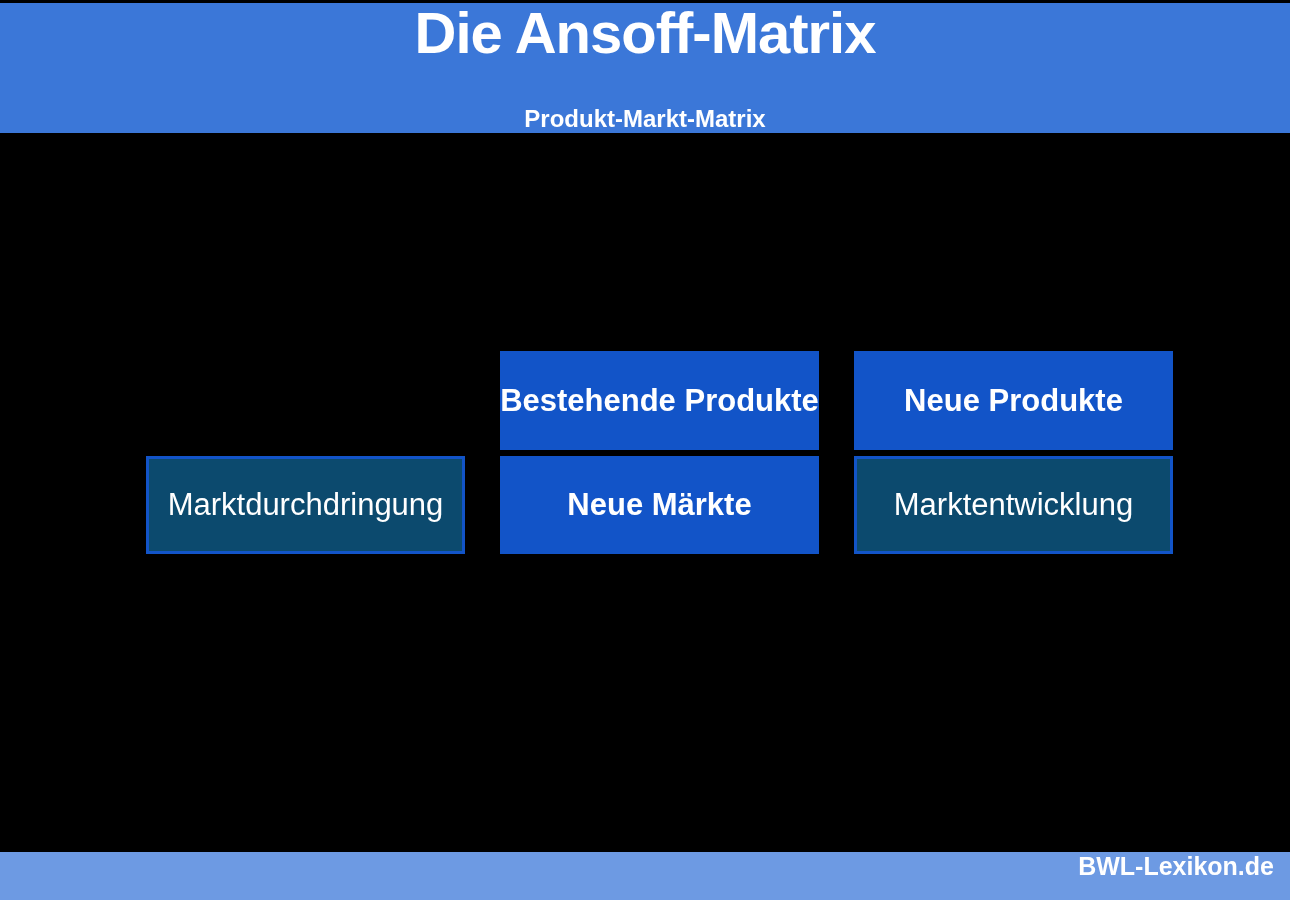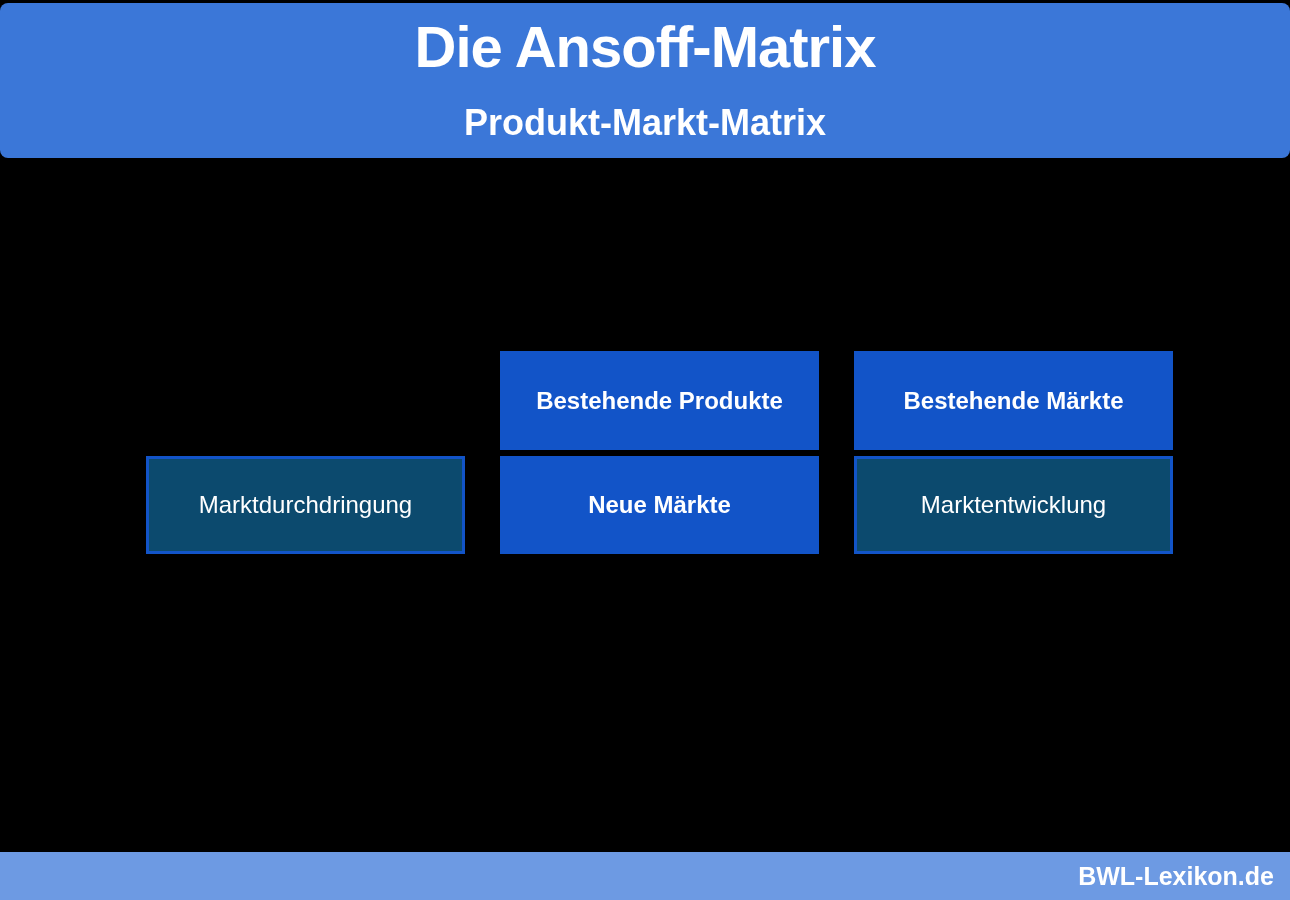"Die Ansoff-Matrix" .header-band { border-radius: 8px -> none; height: 155px -> 130px; justify-content: center -> space-between }
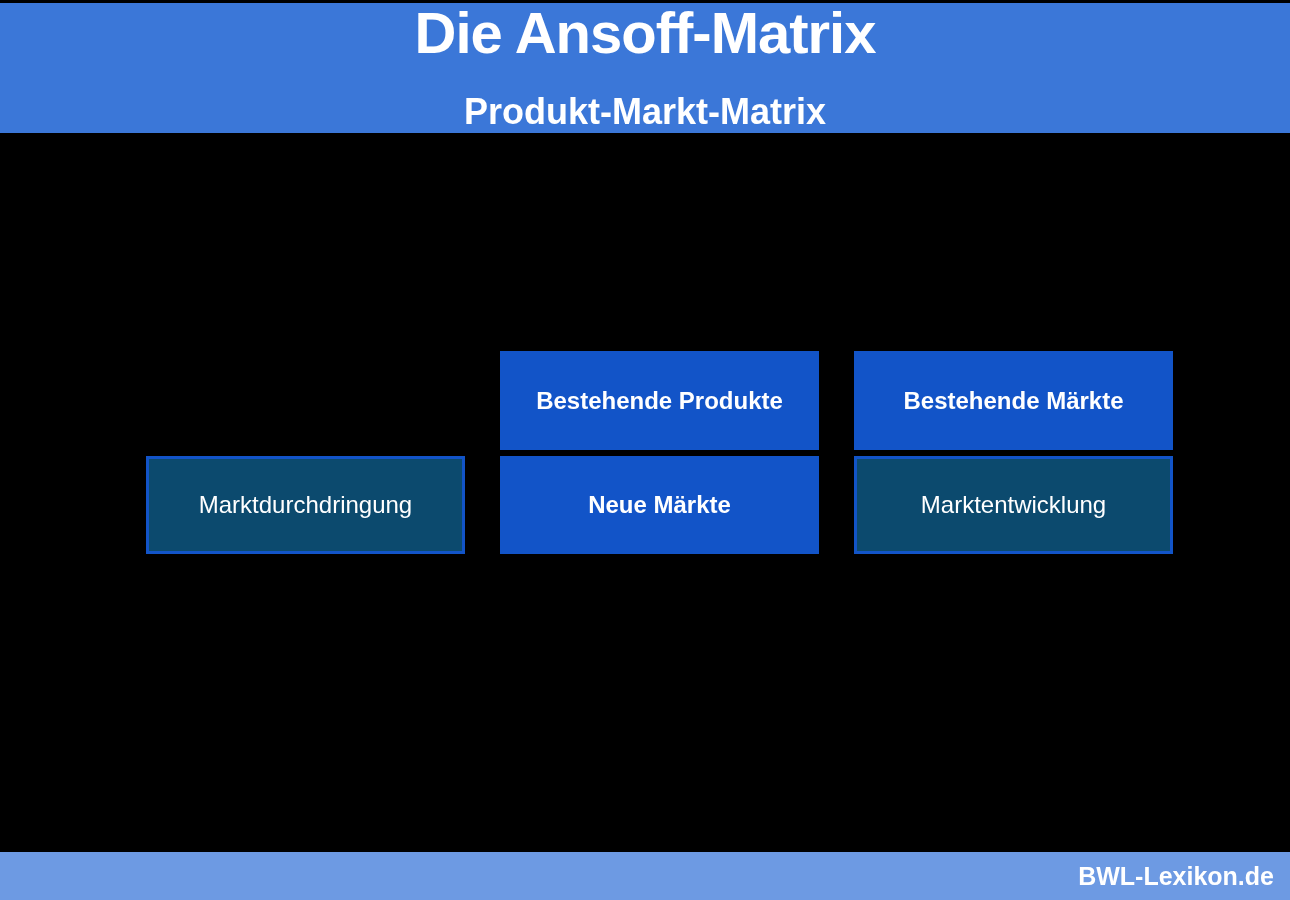"Produkt-Markt-Matrix" .header-subtitle { font-size: 36px -> 24px }
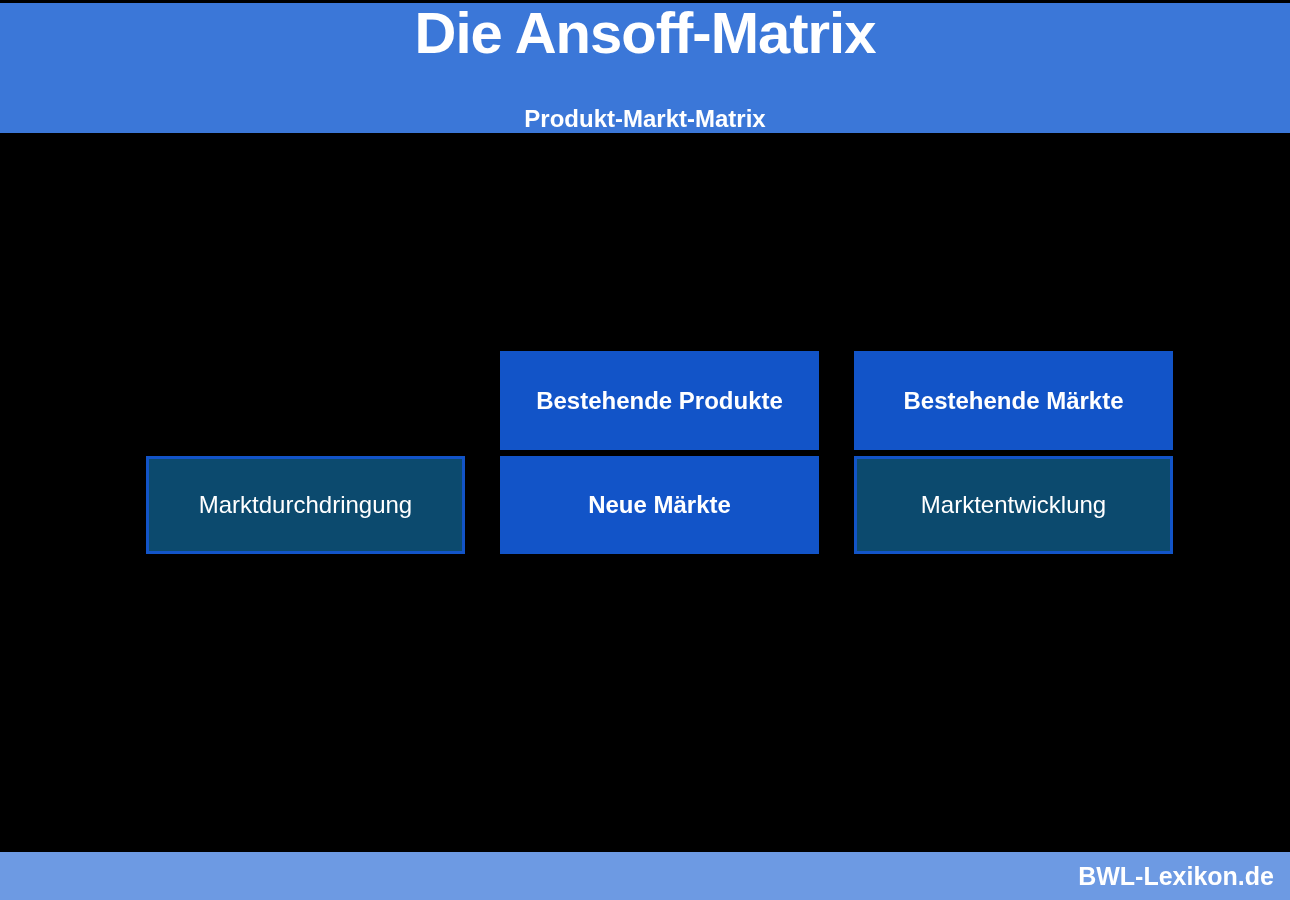"Bestehende Produkte" .cell { font-size: 24px -> 31px }
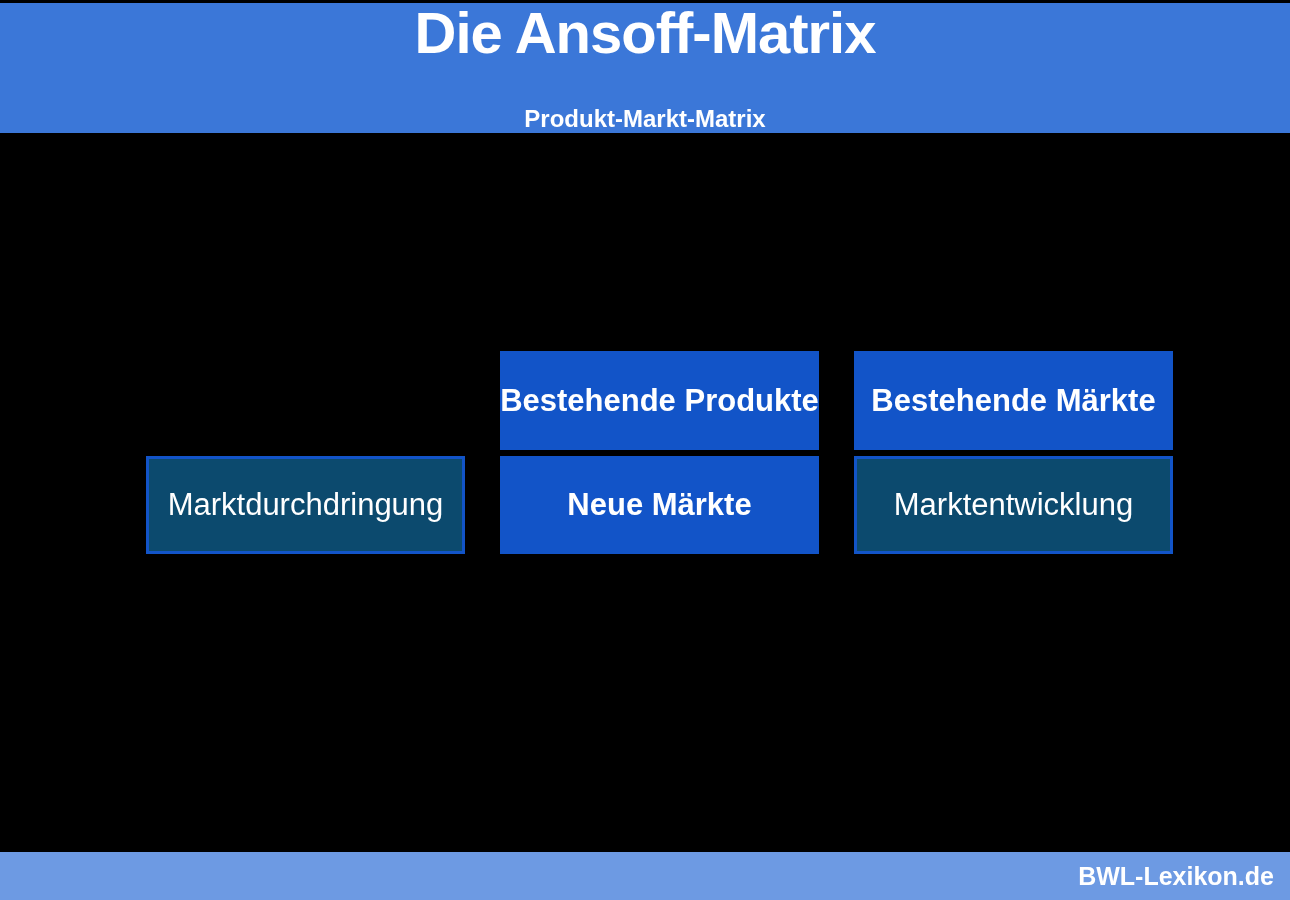"Neue Produkte" div.cell { html: none -> <div>Neue Produkte</div> }
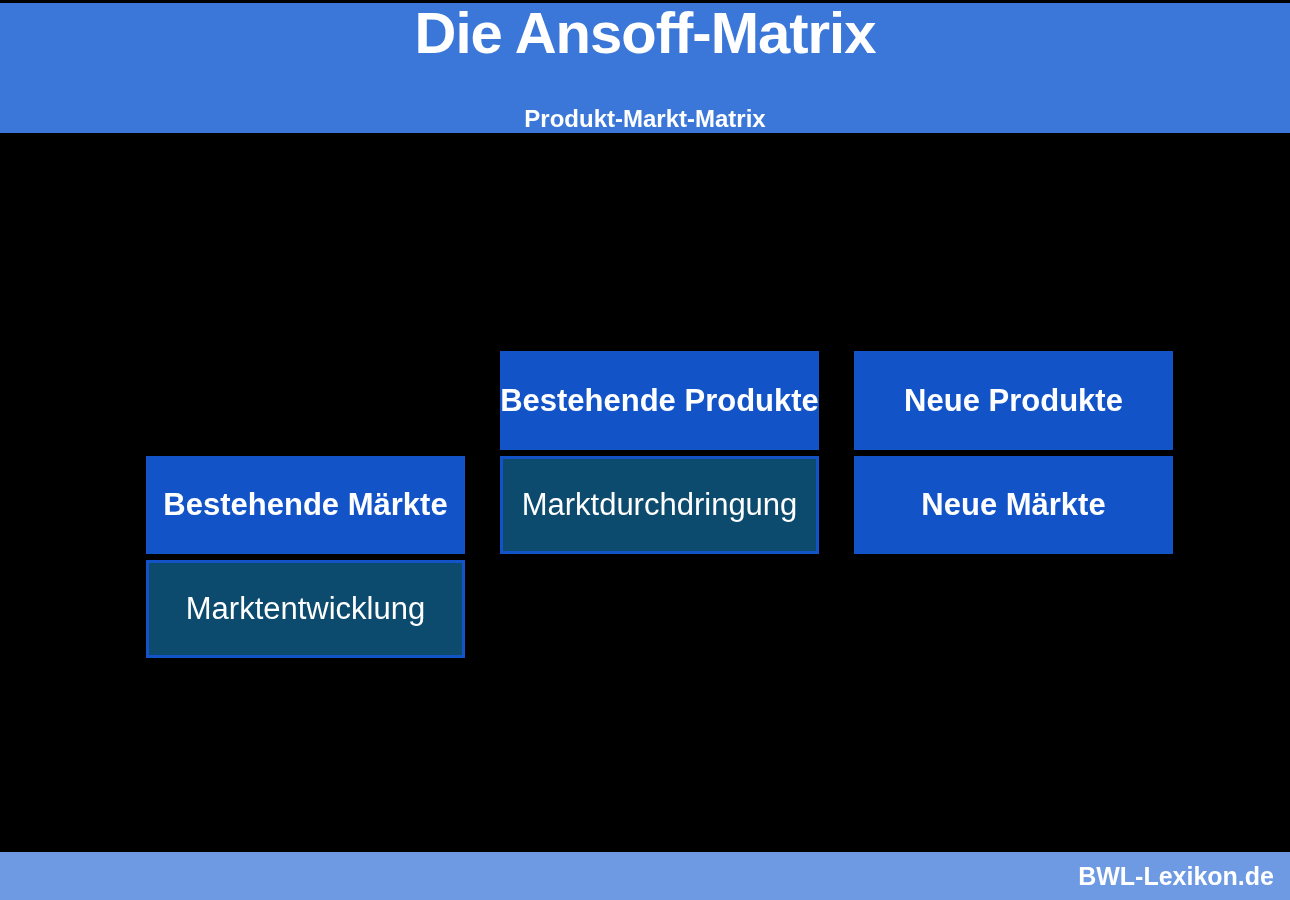"Bestehende Märkte" div.cell { html: <div>Bestehende Märkte</div> -> none }
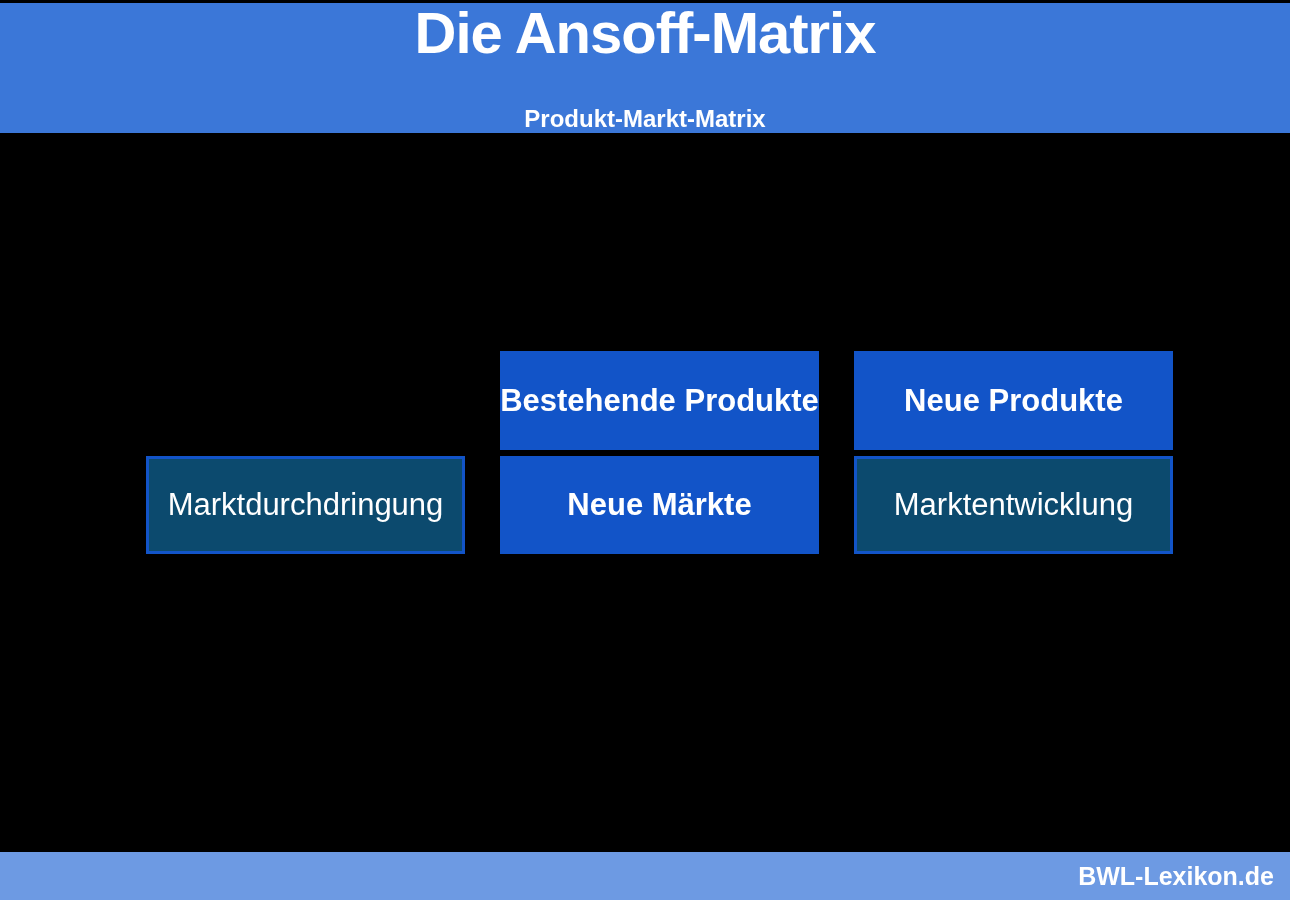"BWL-Lexikon.de" .footer-band { align-items: center -> none }
